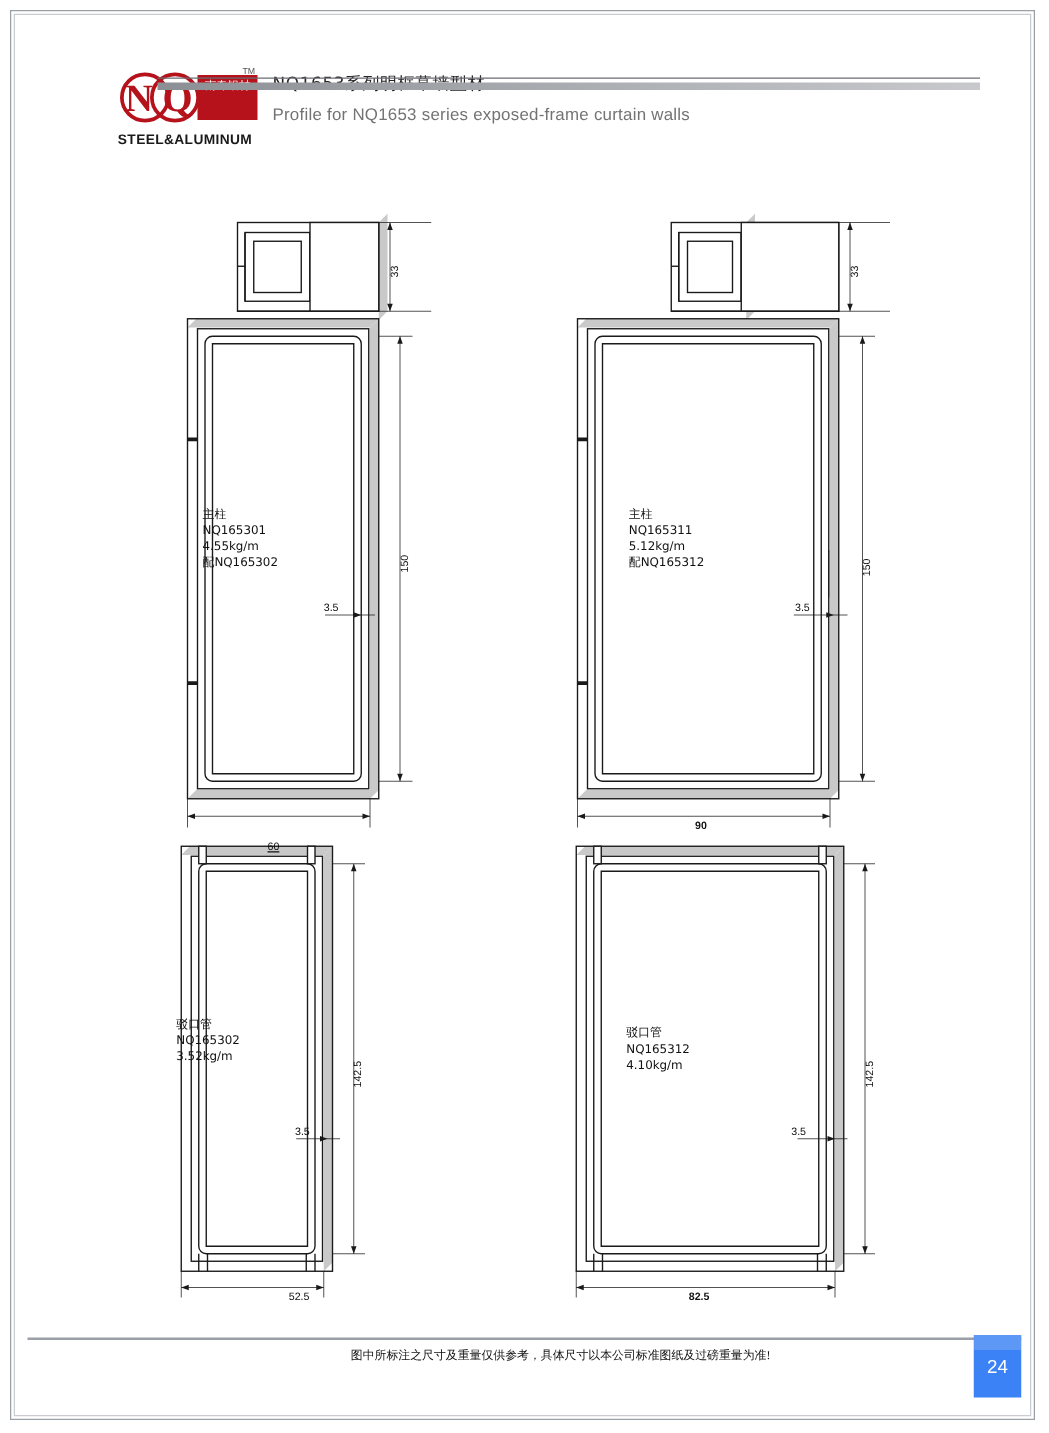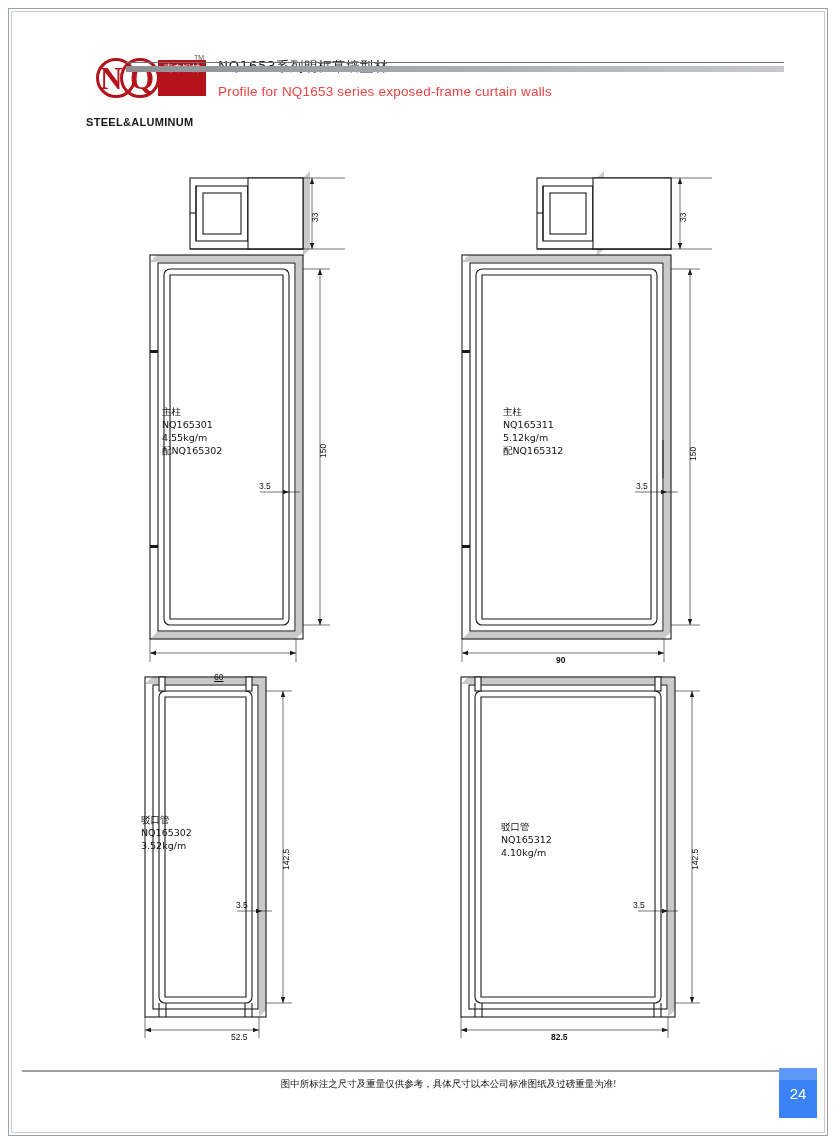"Profile for NQ1653 series exposed-frame" .title-en { color: #ef4444 -> #737373 }
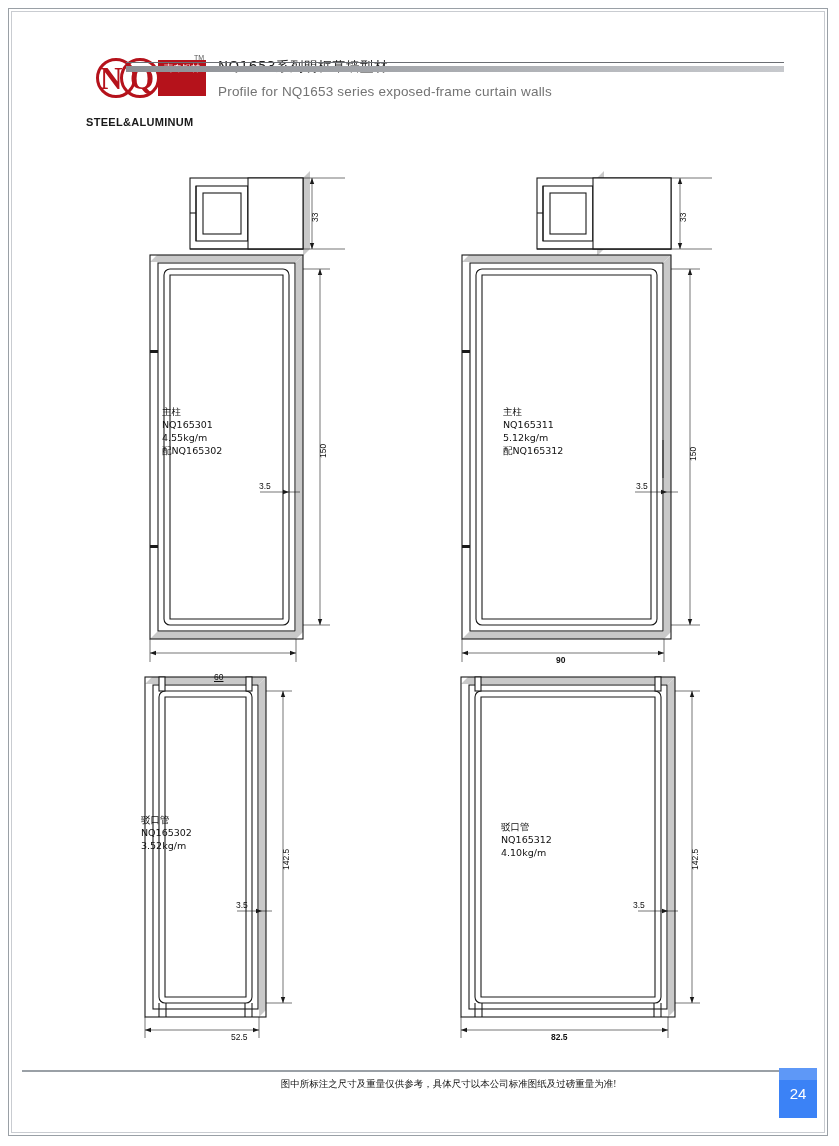"STEEL&ALUMINUM" .logo-text { text-align: left -> center; top: 62px -> 52px }
